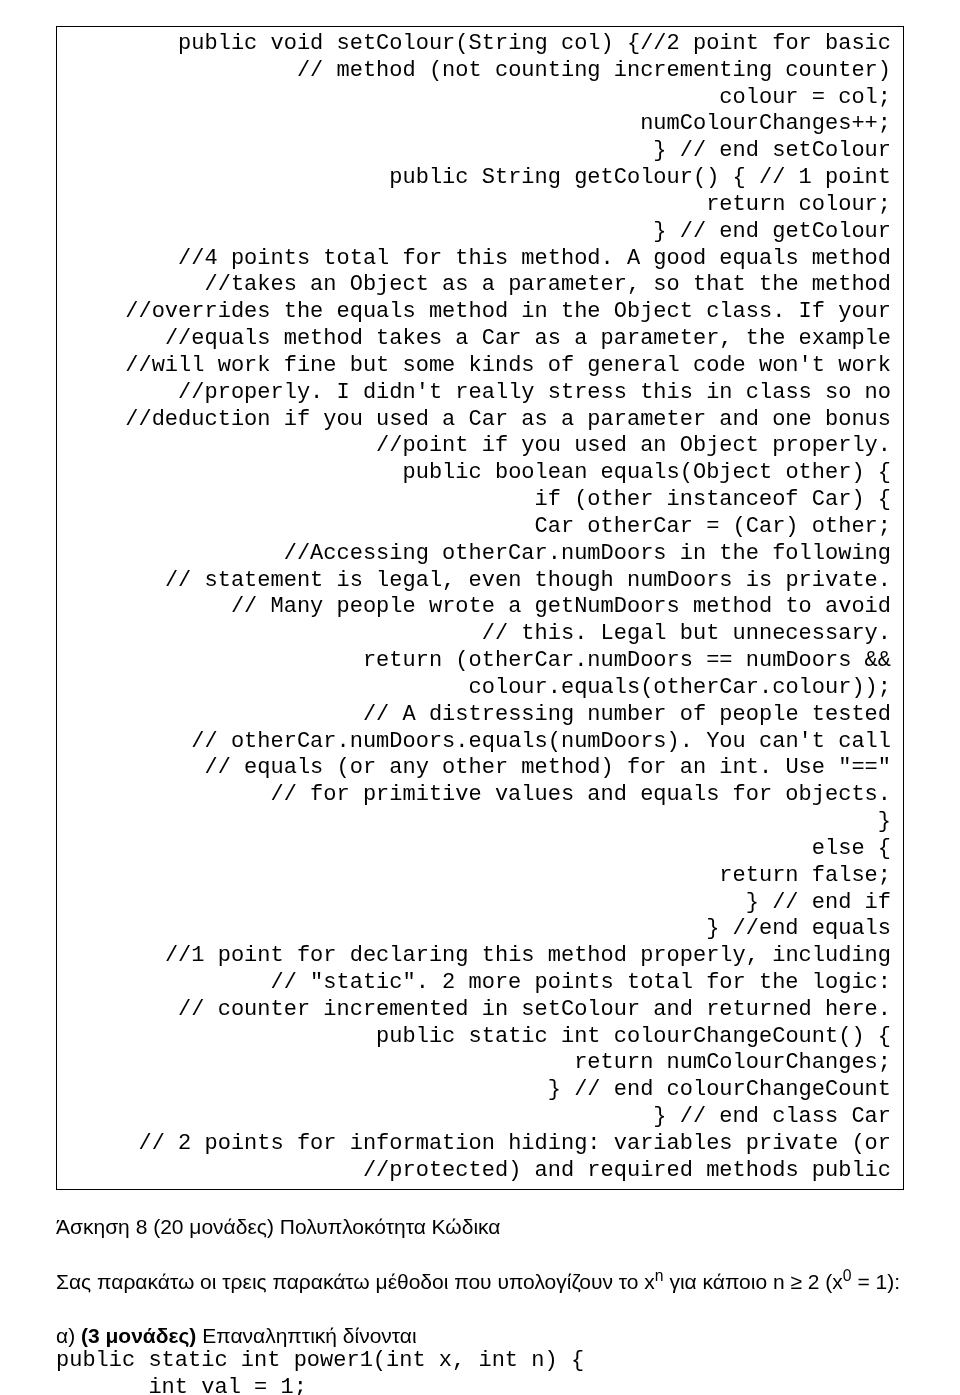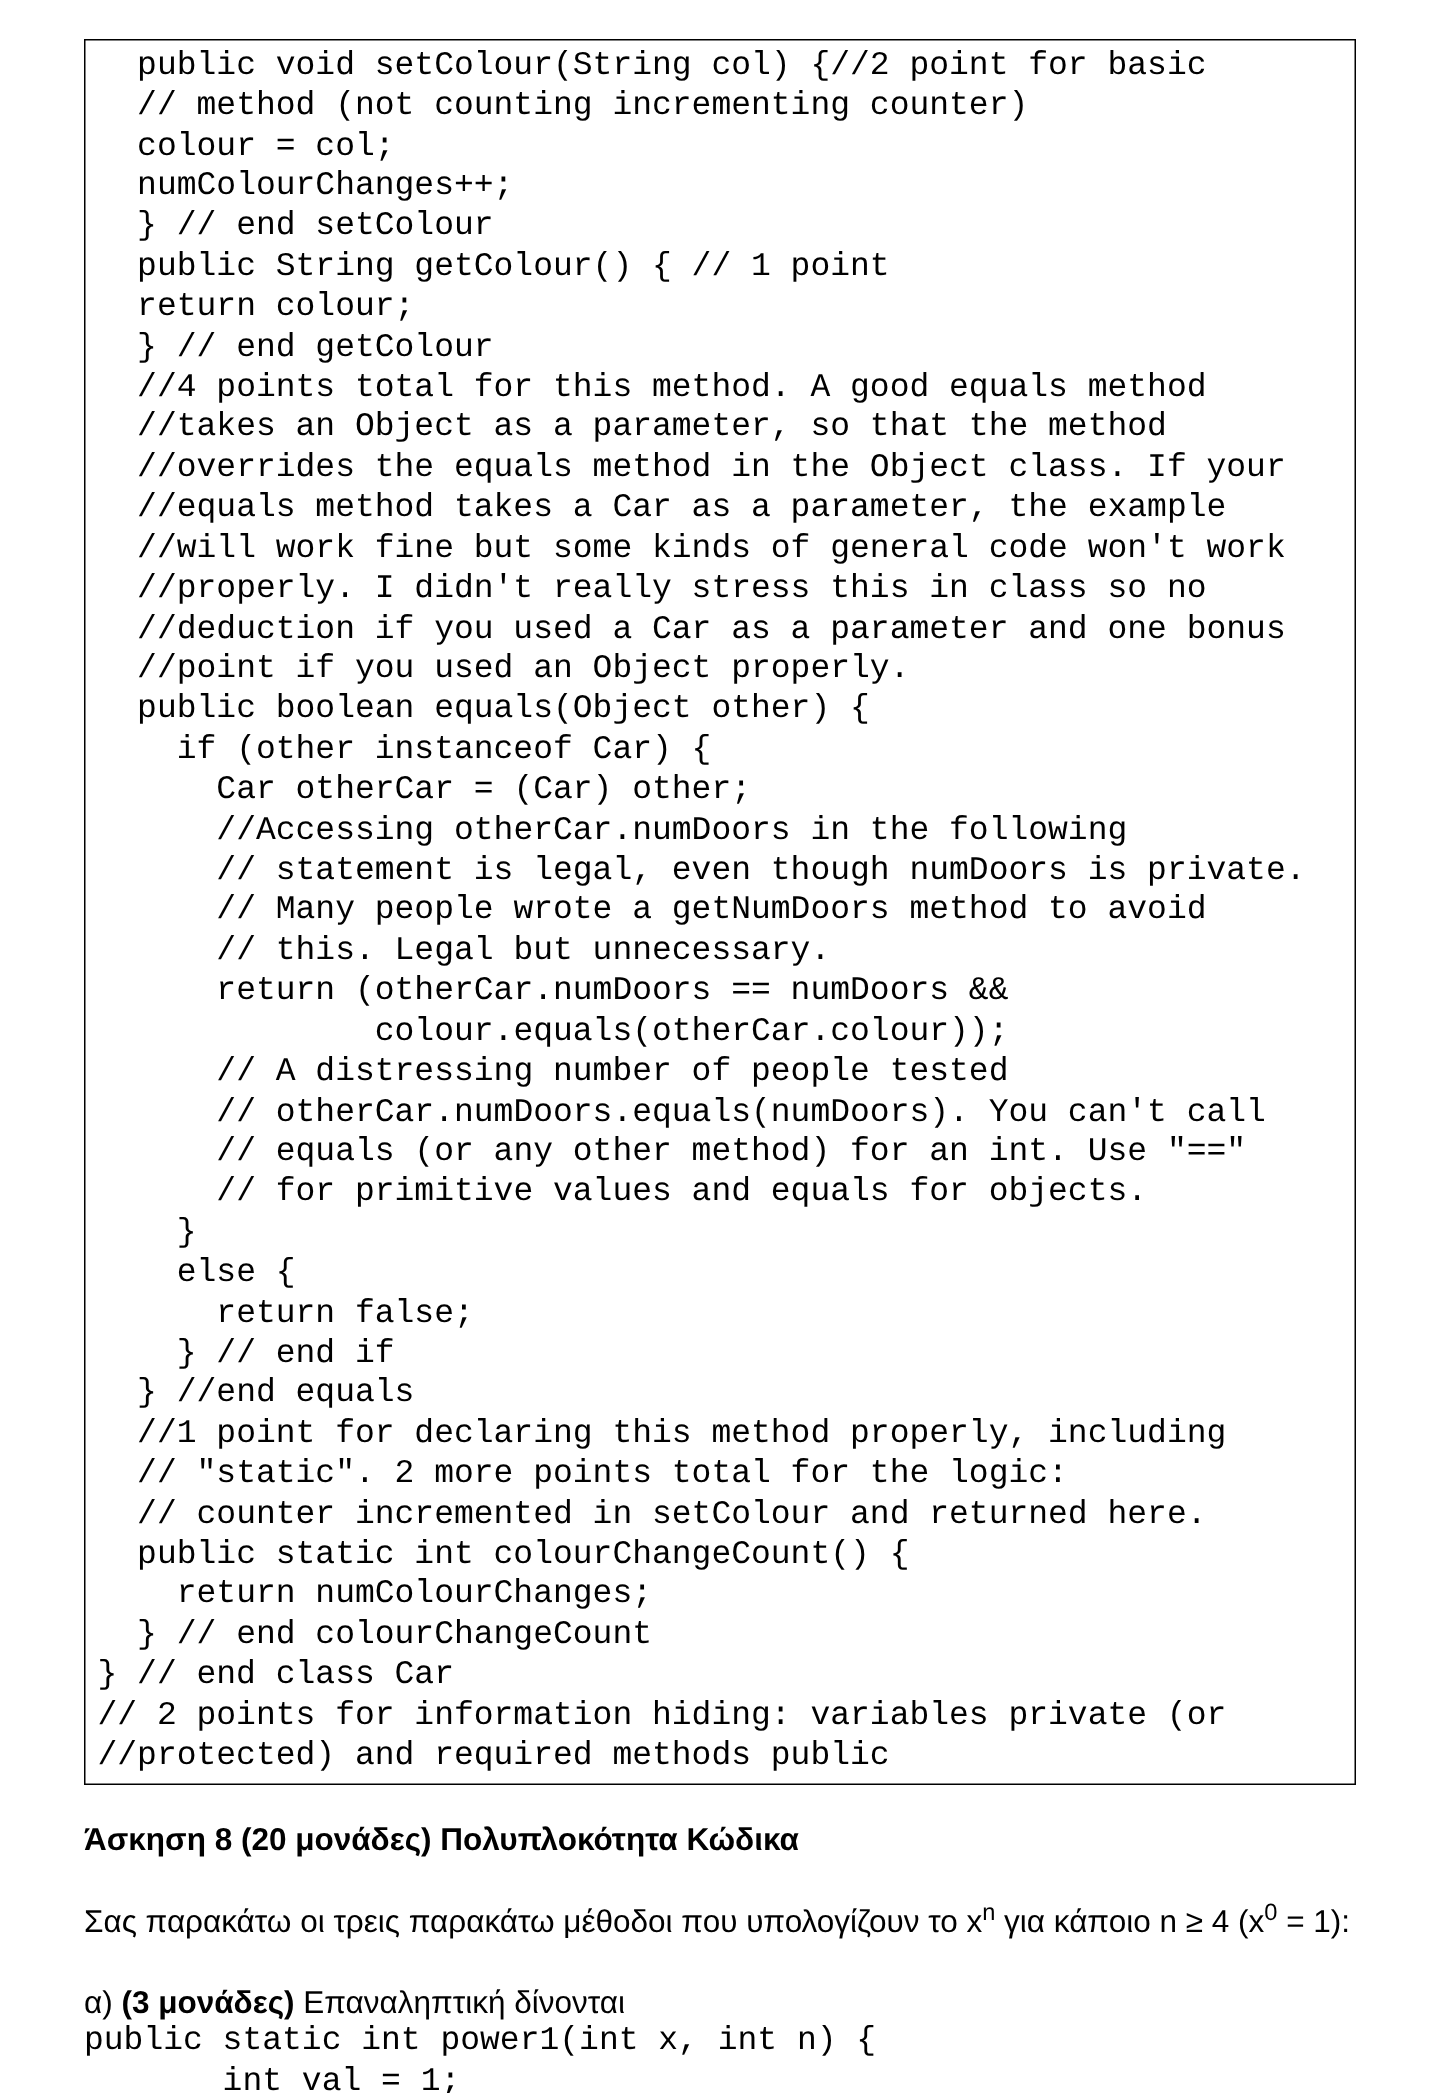"public void setColour(String col) {//2" .code-box { padding: 4px 24px 4px 8px -> 4px 12px 4px 8px; text-align: none -> right }
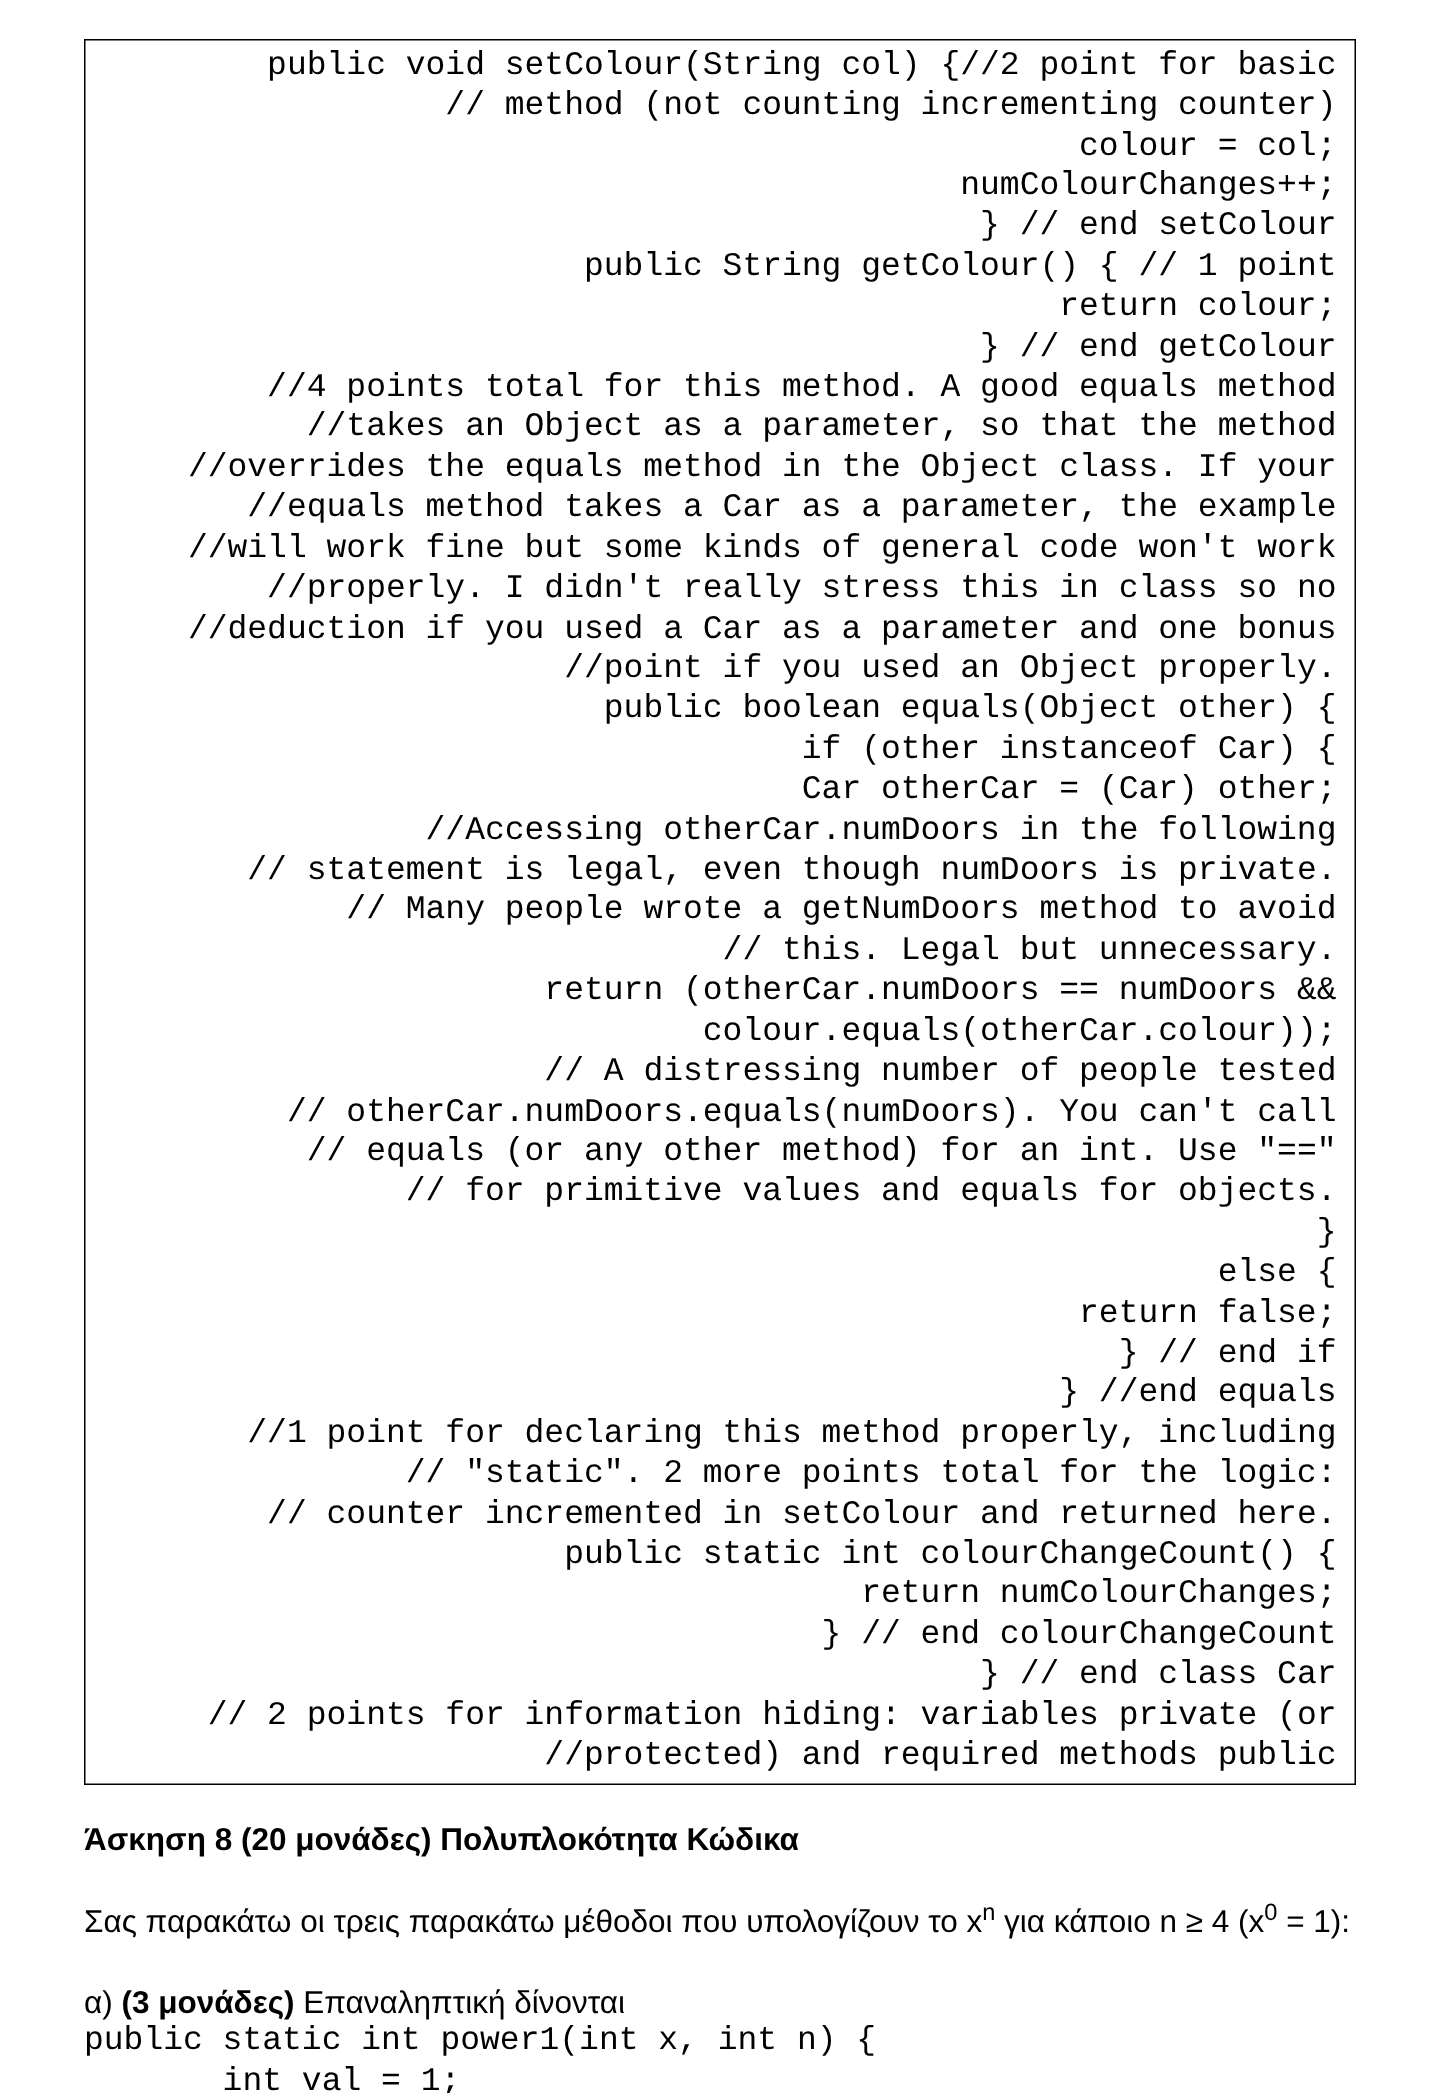"Άσκηση 8 (20 μονάδες) Πολυπλοκότητα" .heading { font-weight: bold -> normal }
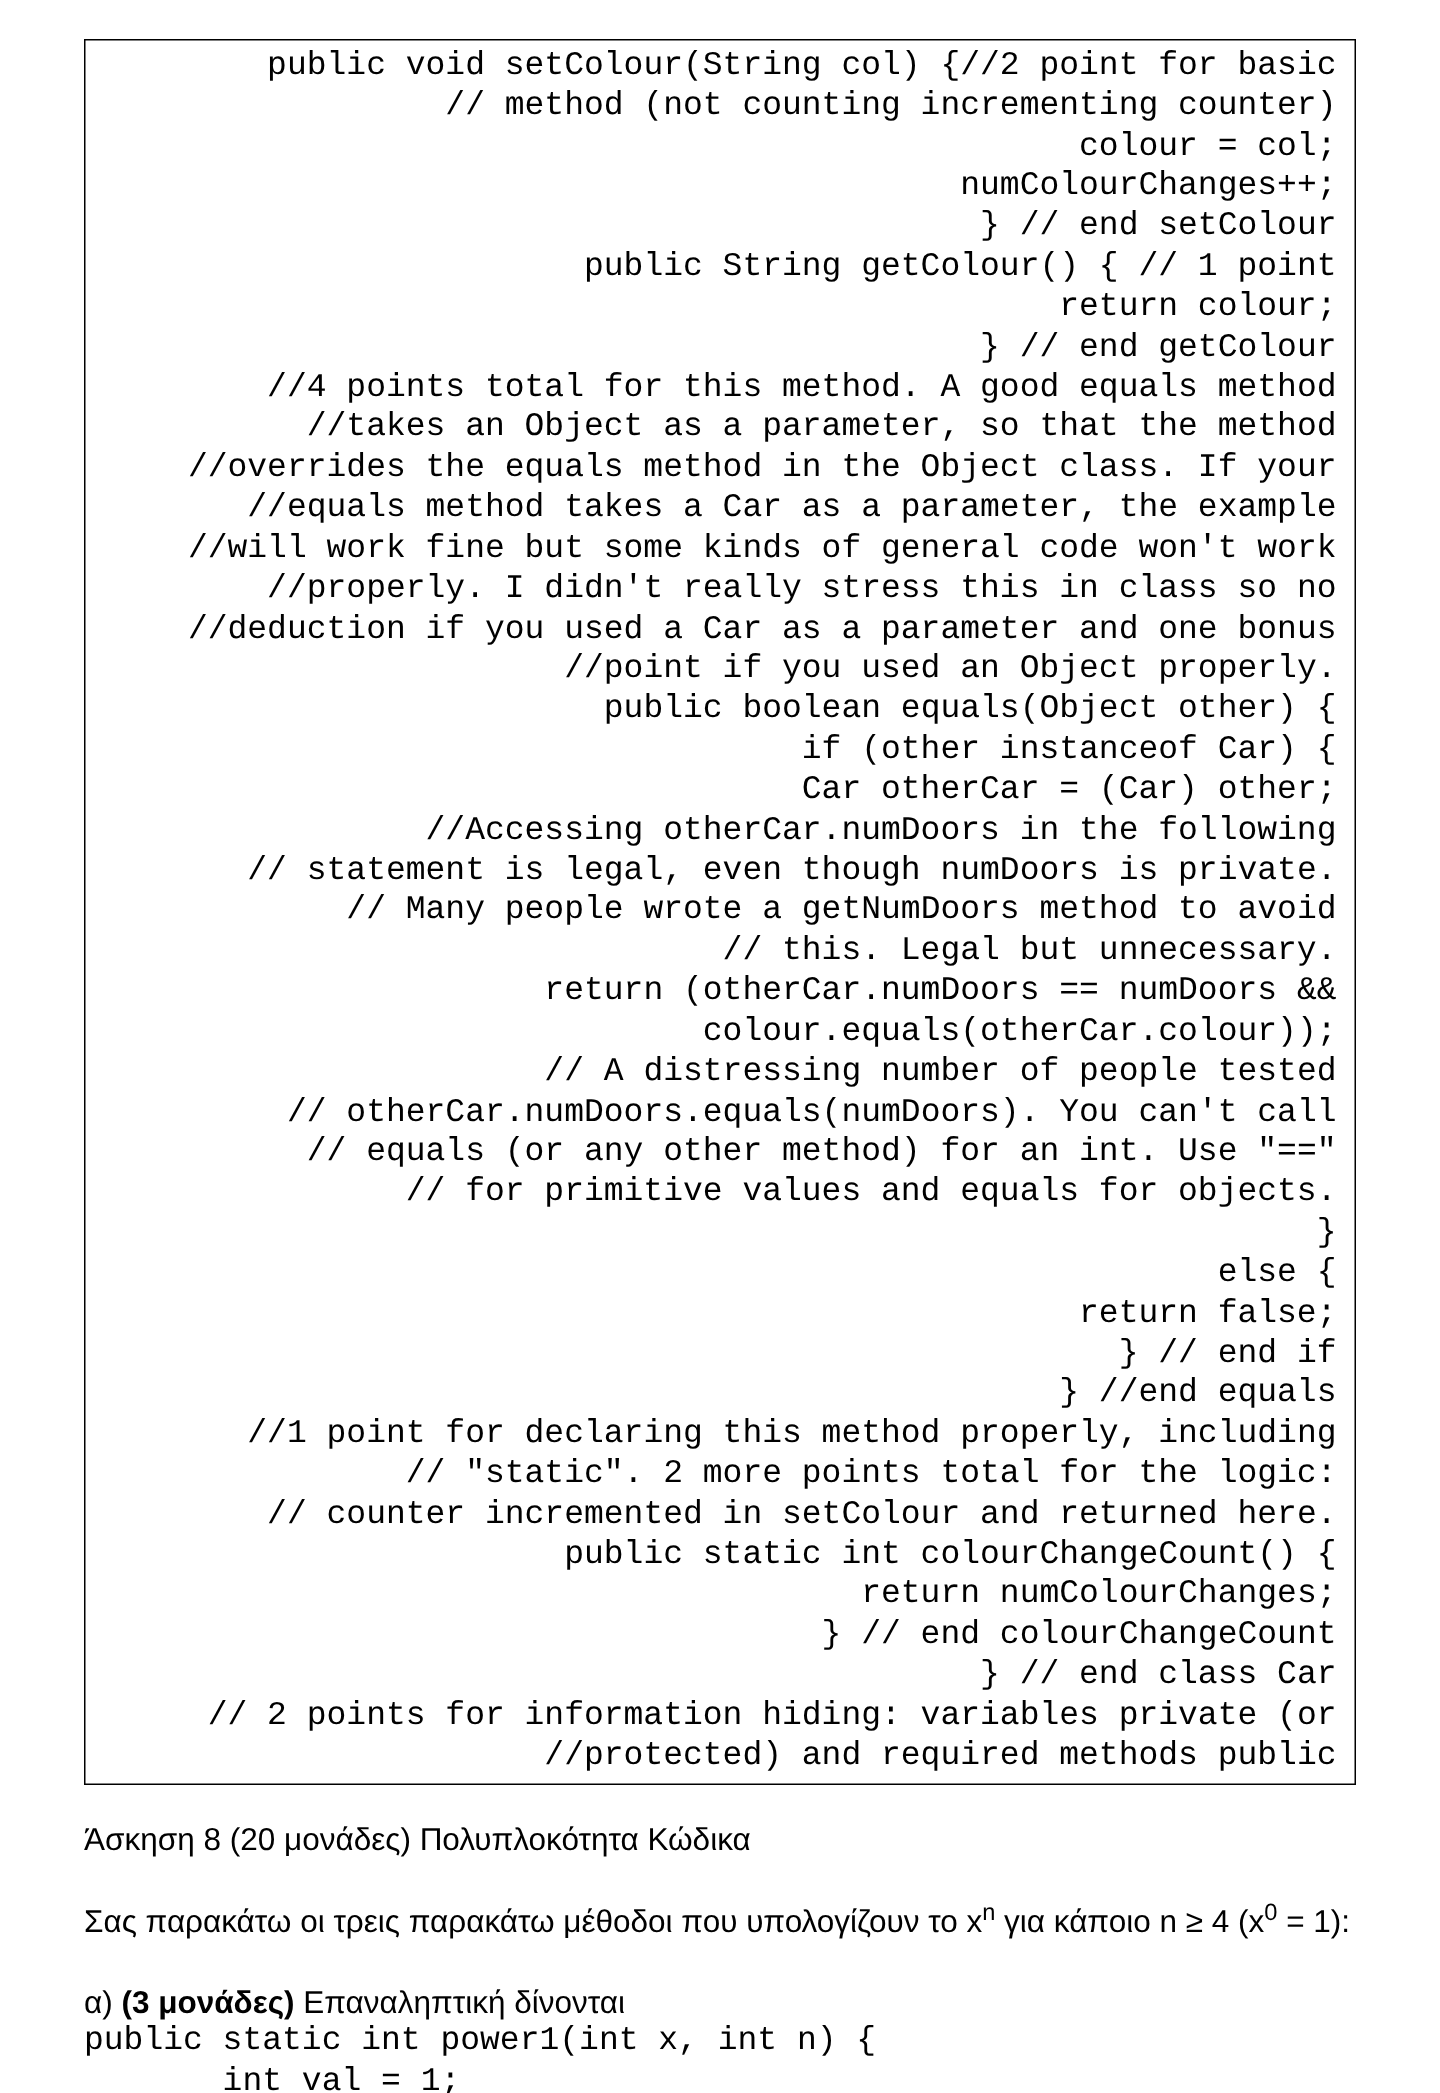"για κάποιο n ≥ 4" span { text: 4 -> 2 }
